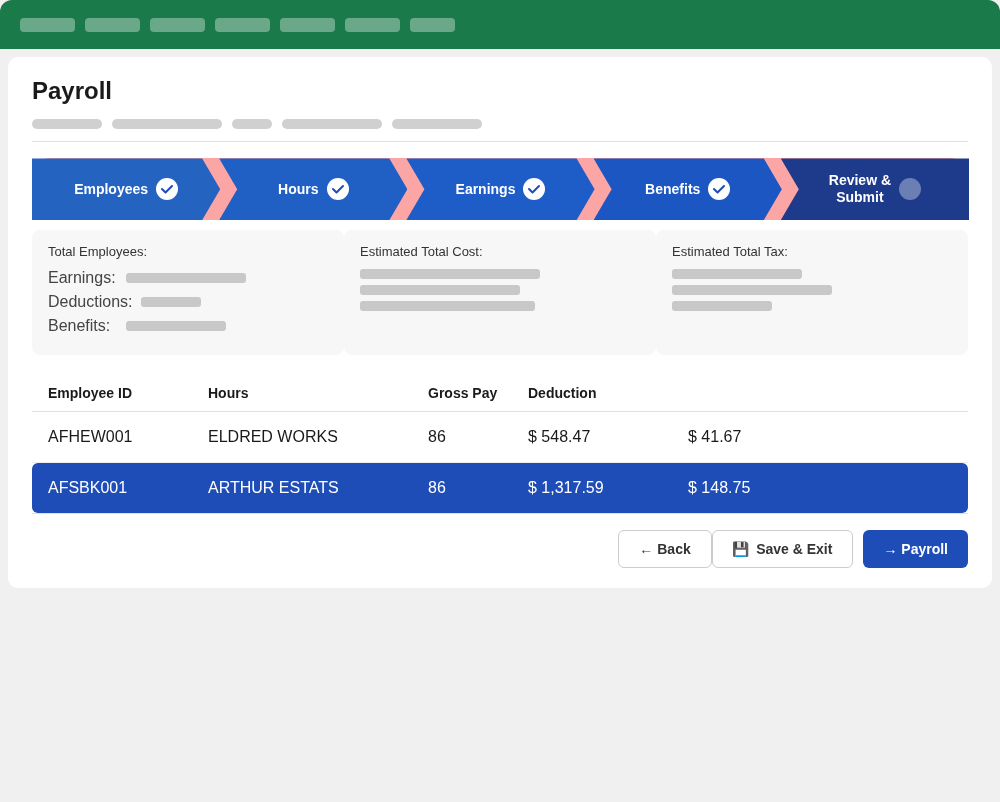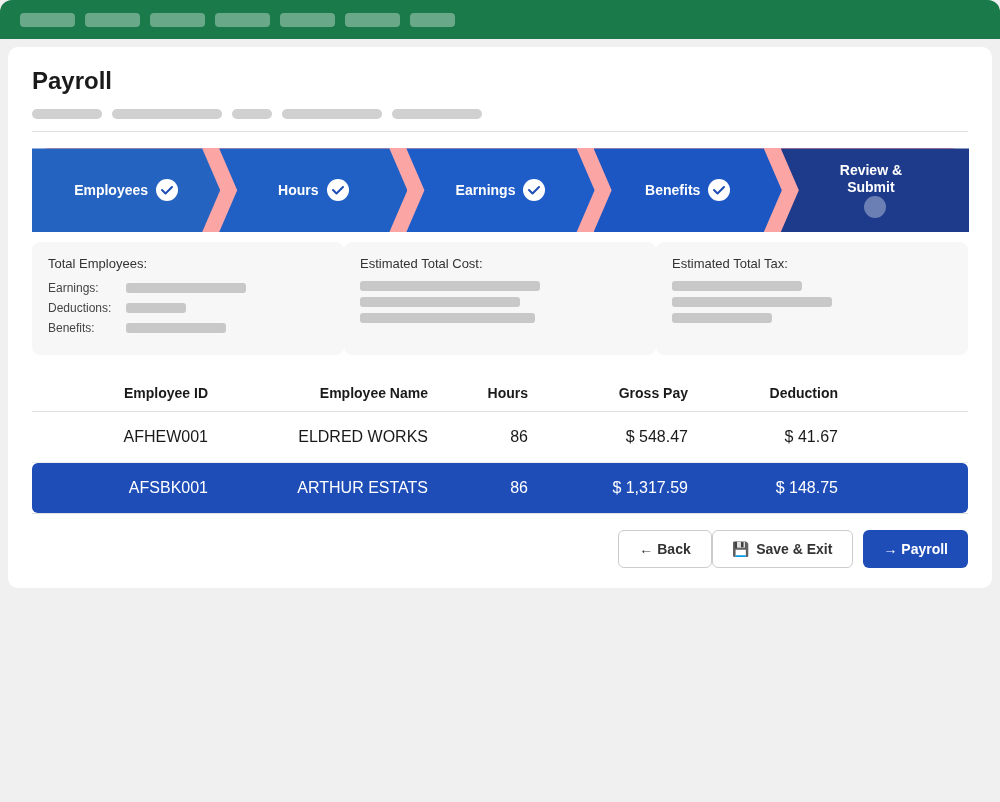"Review &" .step-active { flex-direction: column -> none }
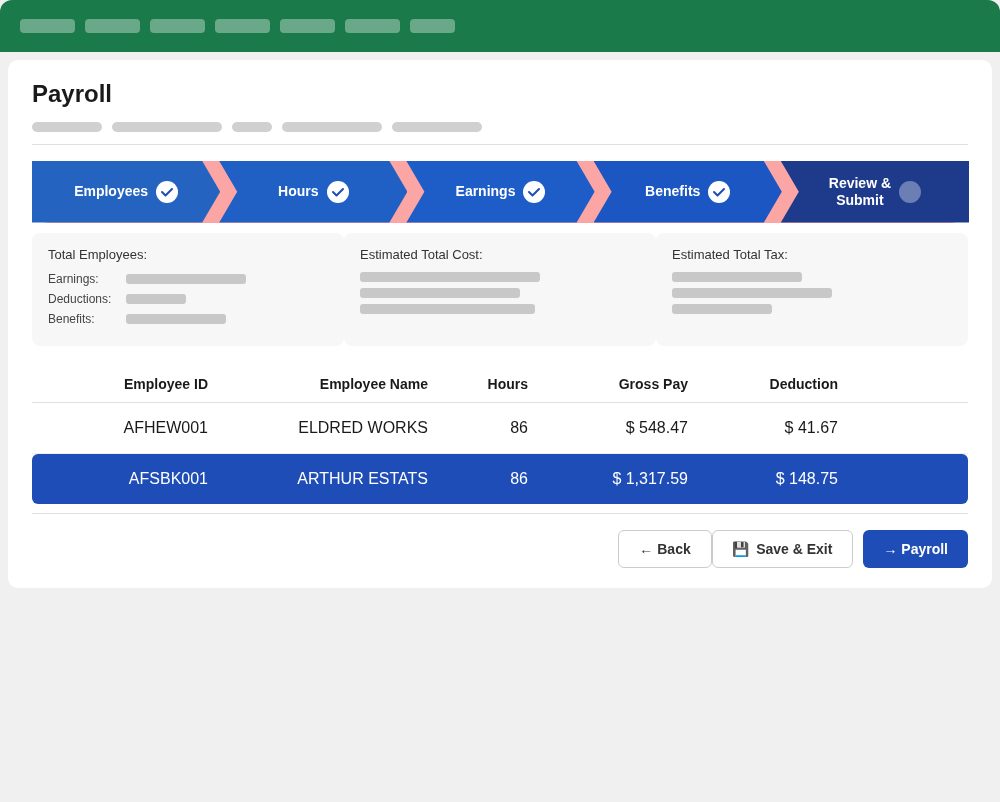"Earnings:" .summary-row-label { font-size: 12px -> 16px }
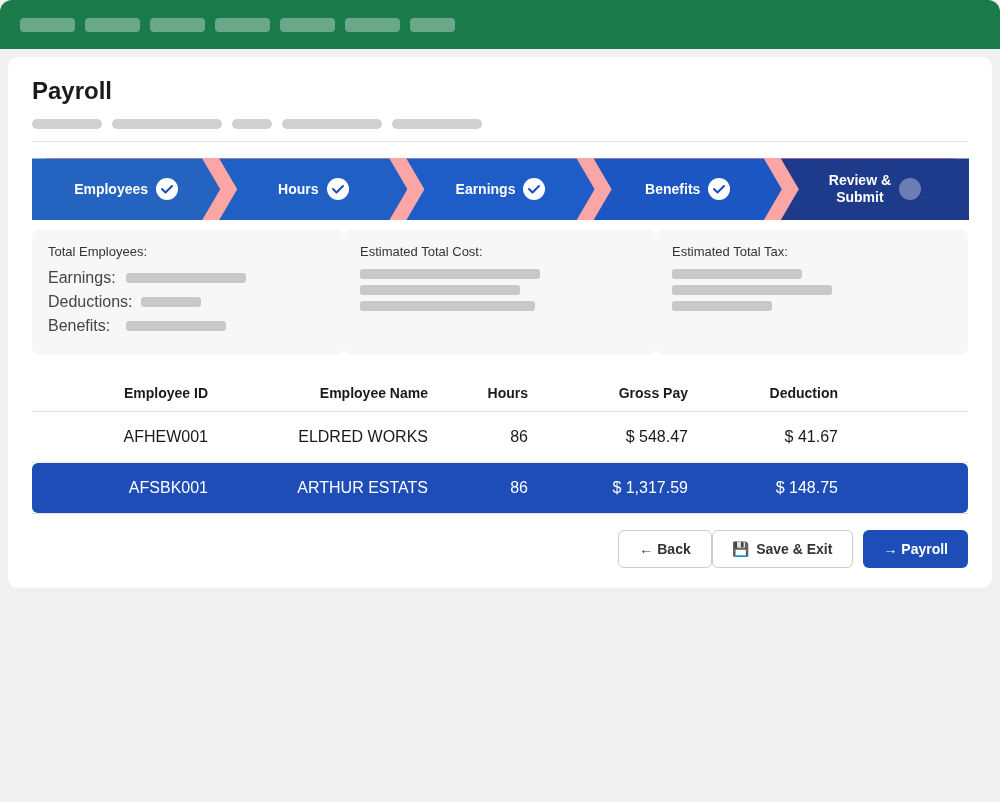"Employee ID" .table-container { text-align: right -> none }
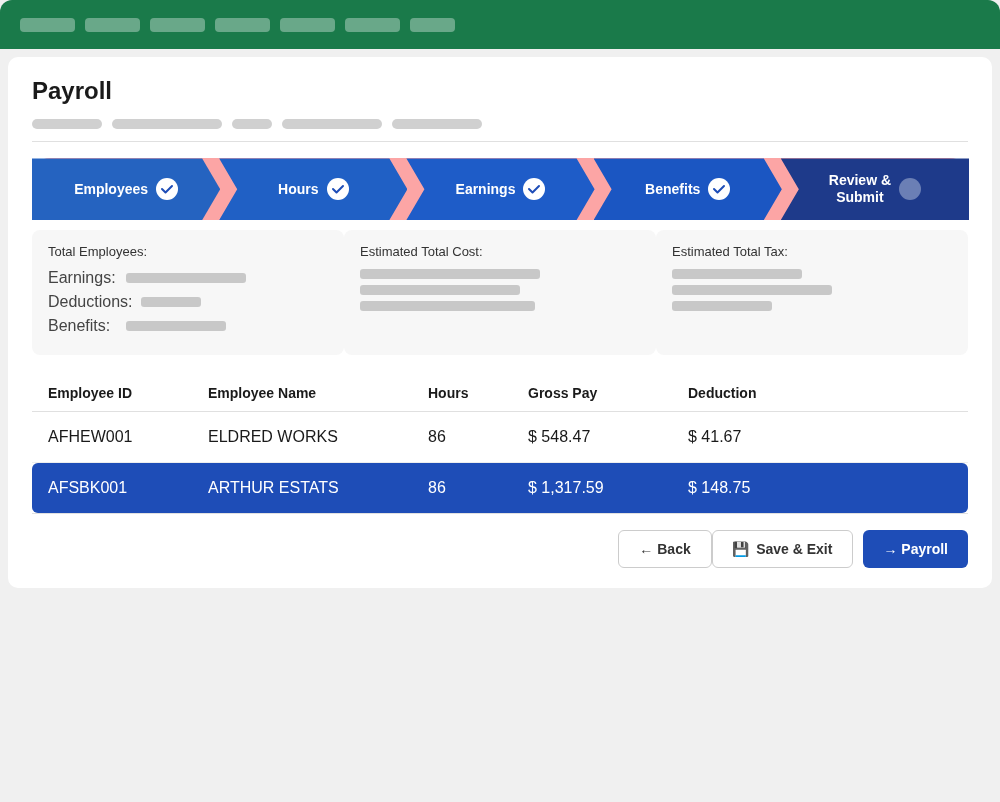"Employee Name" span.table-header-cell { html: <span>Employee Name</span> -> none }
